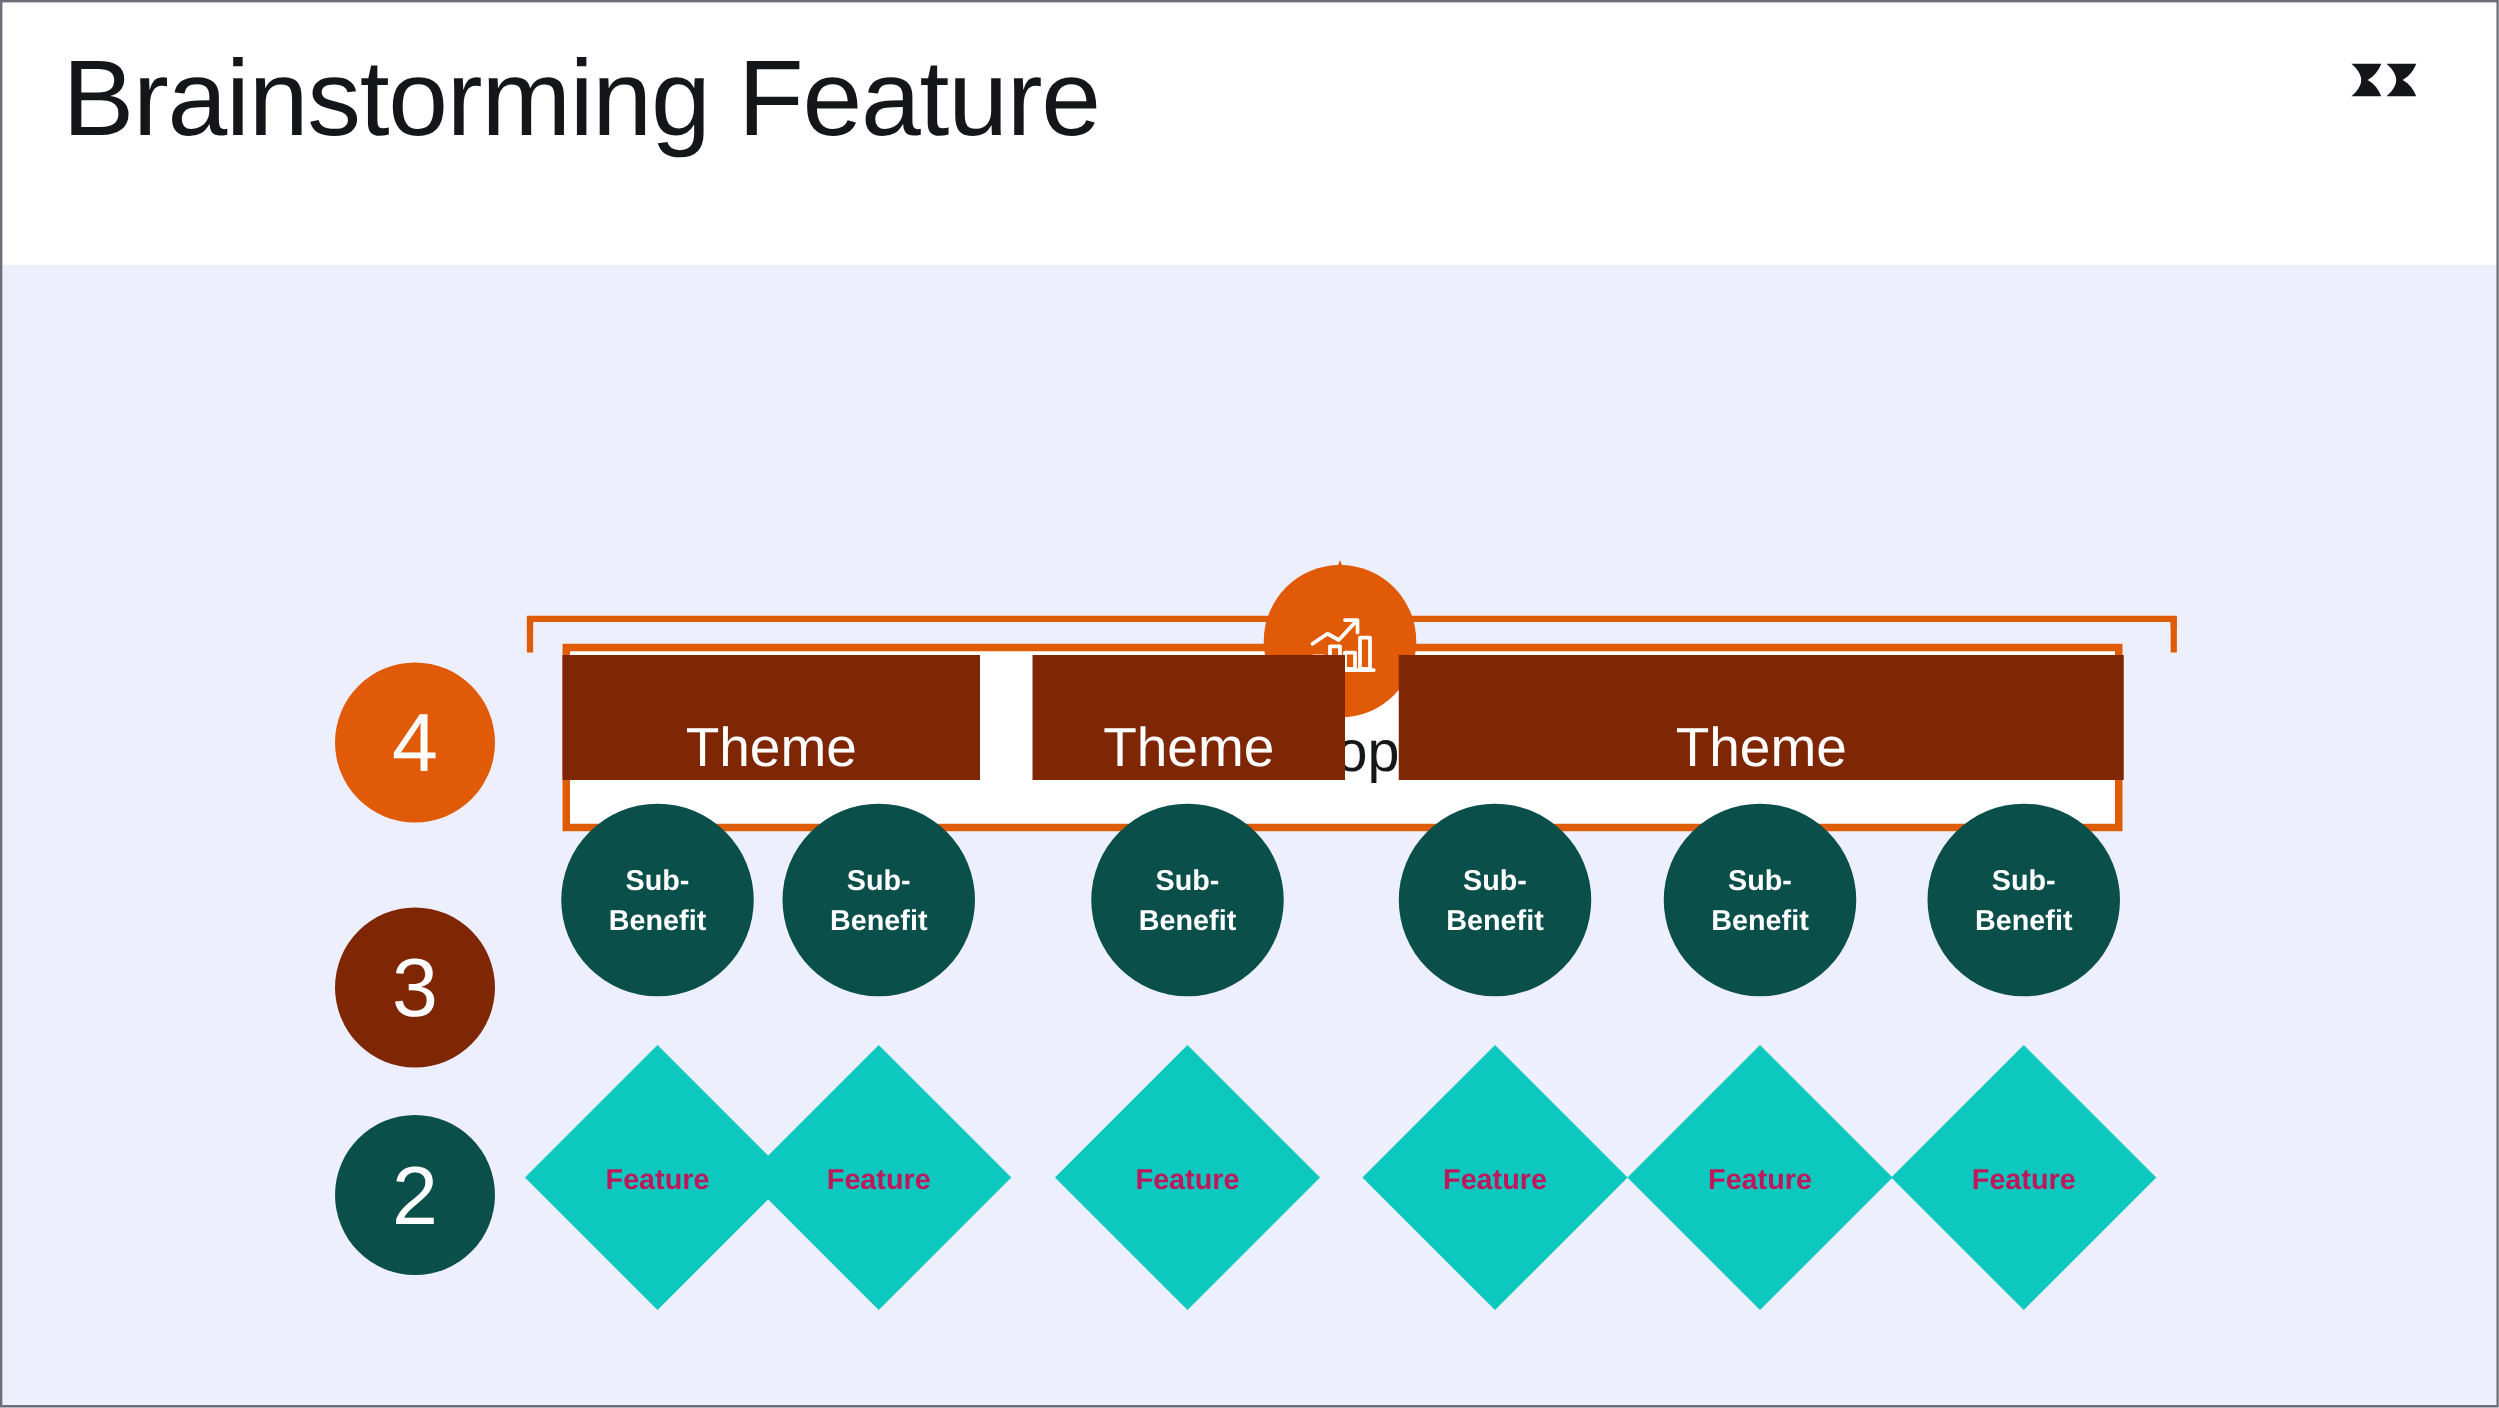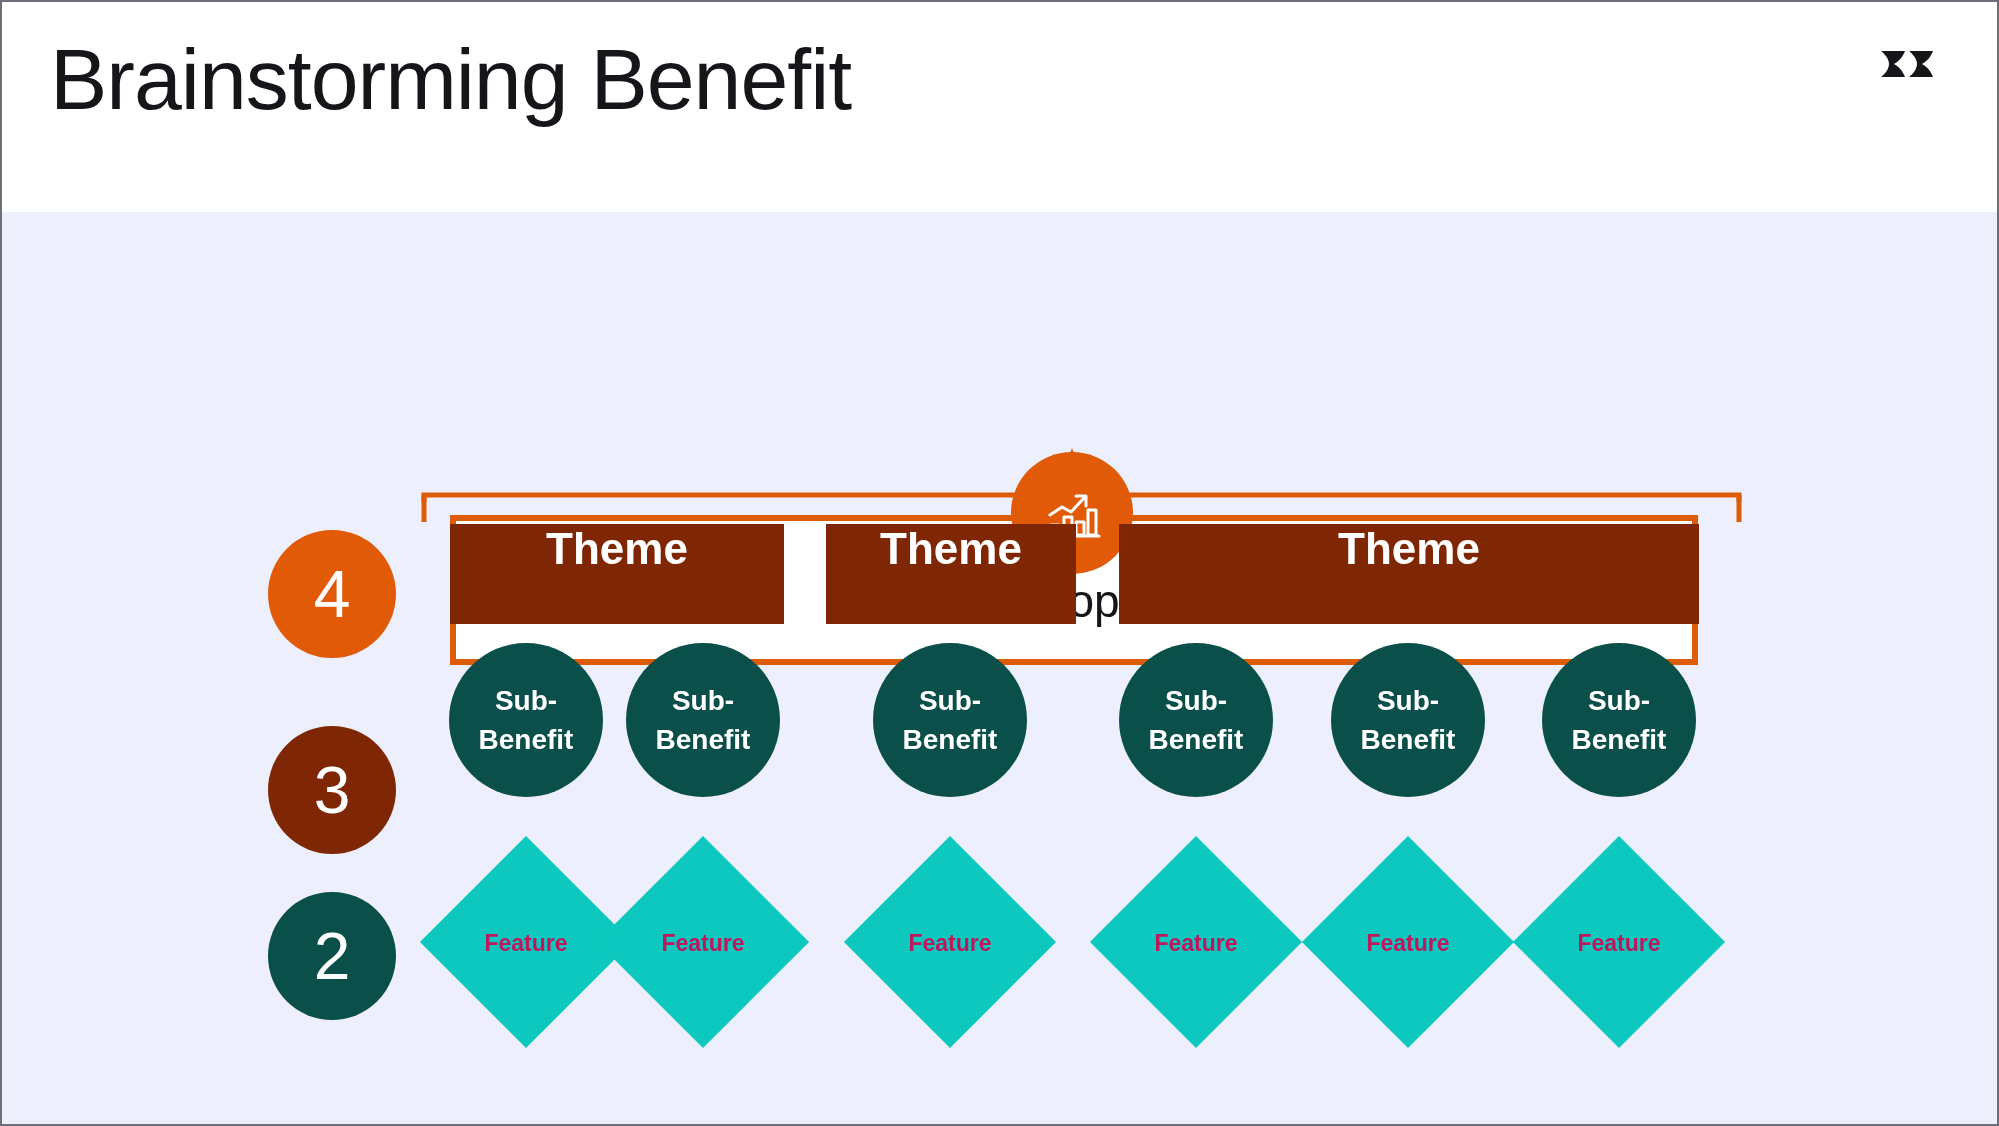"Brainstorming Benefit" div { text: Benefit -> Feature }
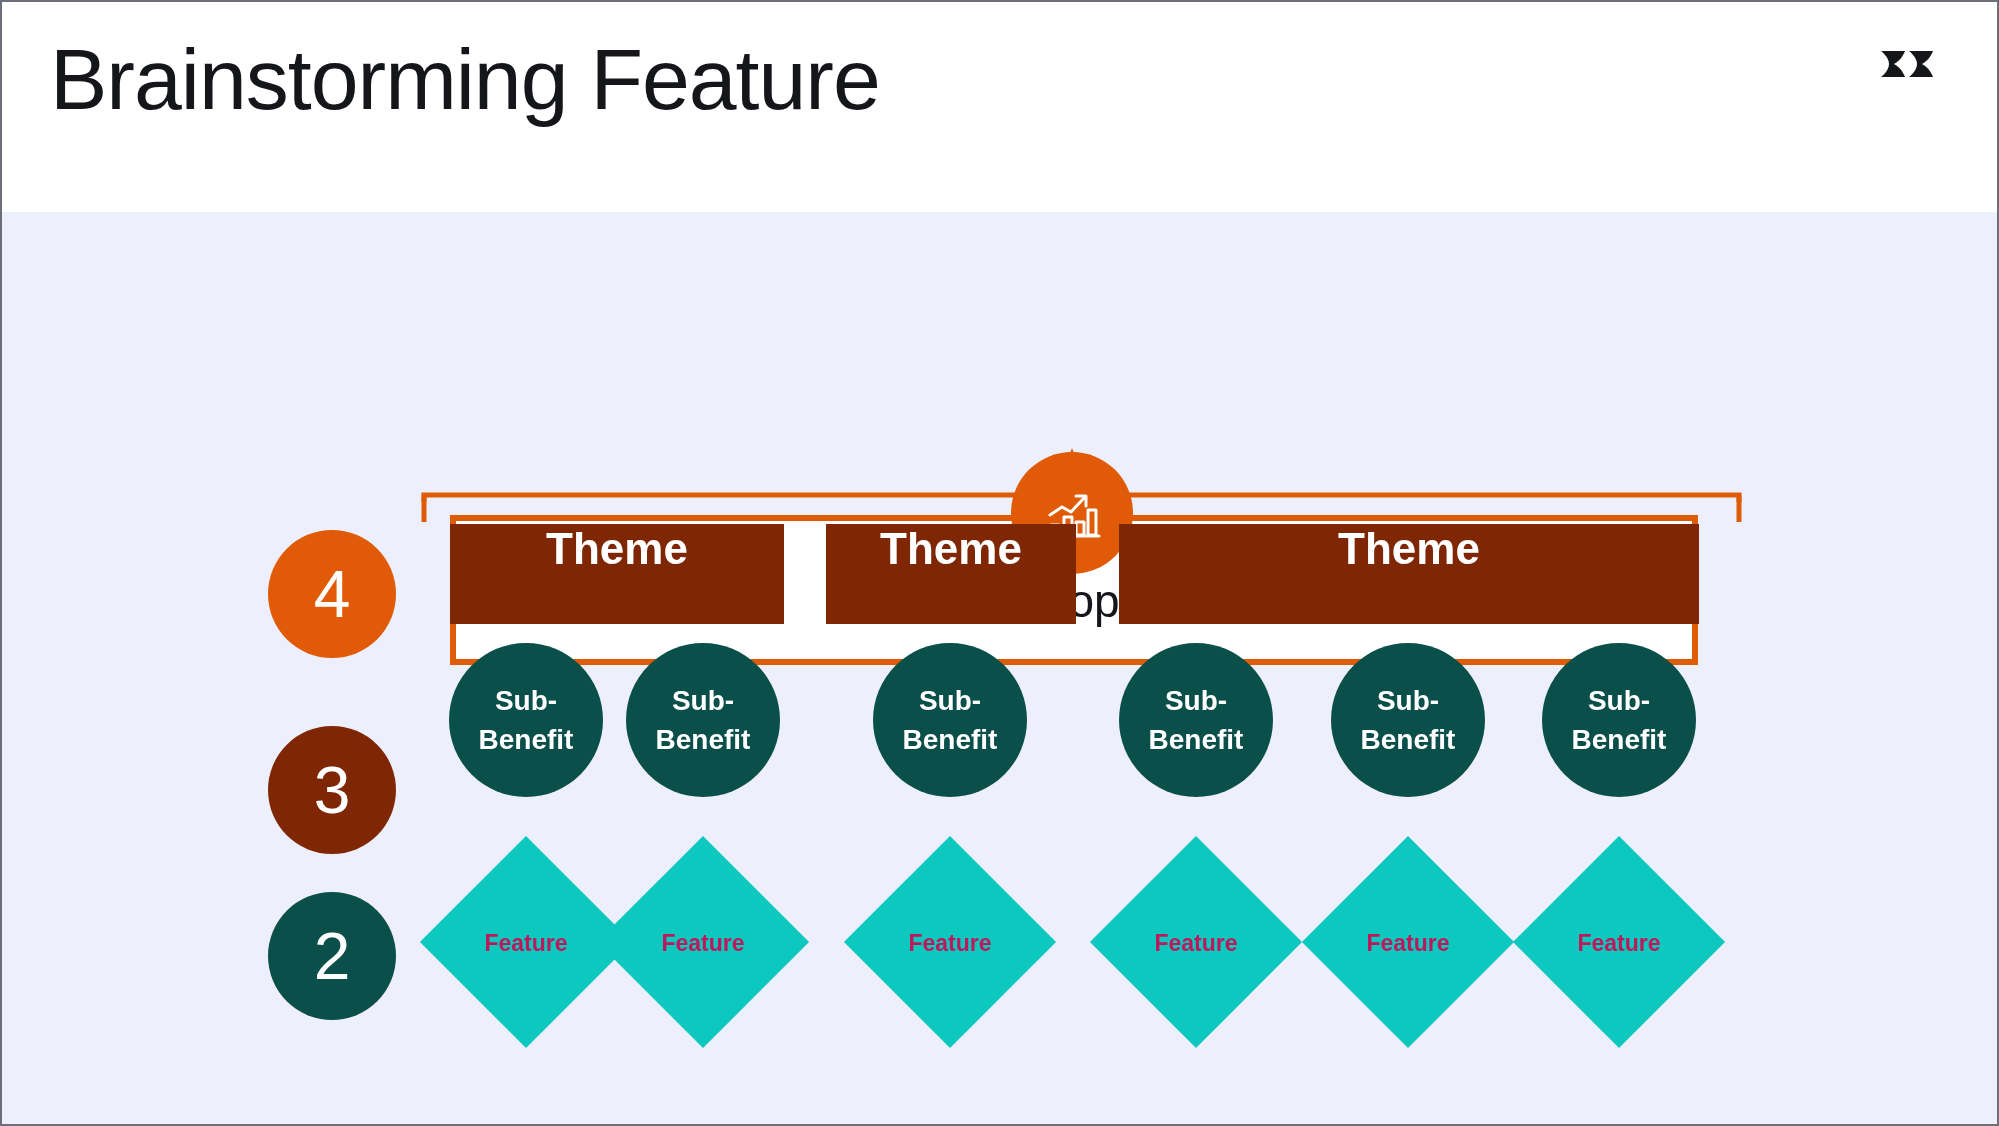"Theme" .theme-bar { align-items: flex-start -> flex-end; font-weight: 700 -> 400 }
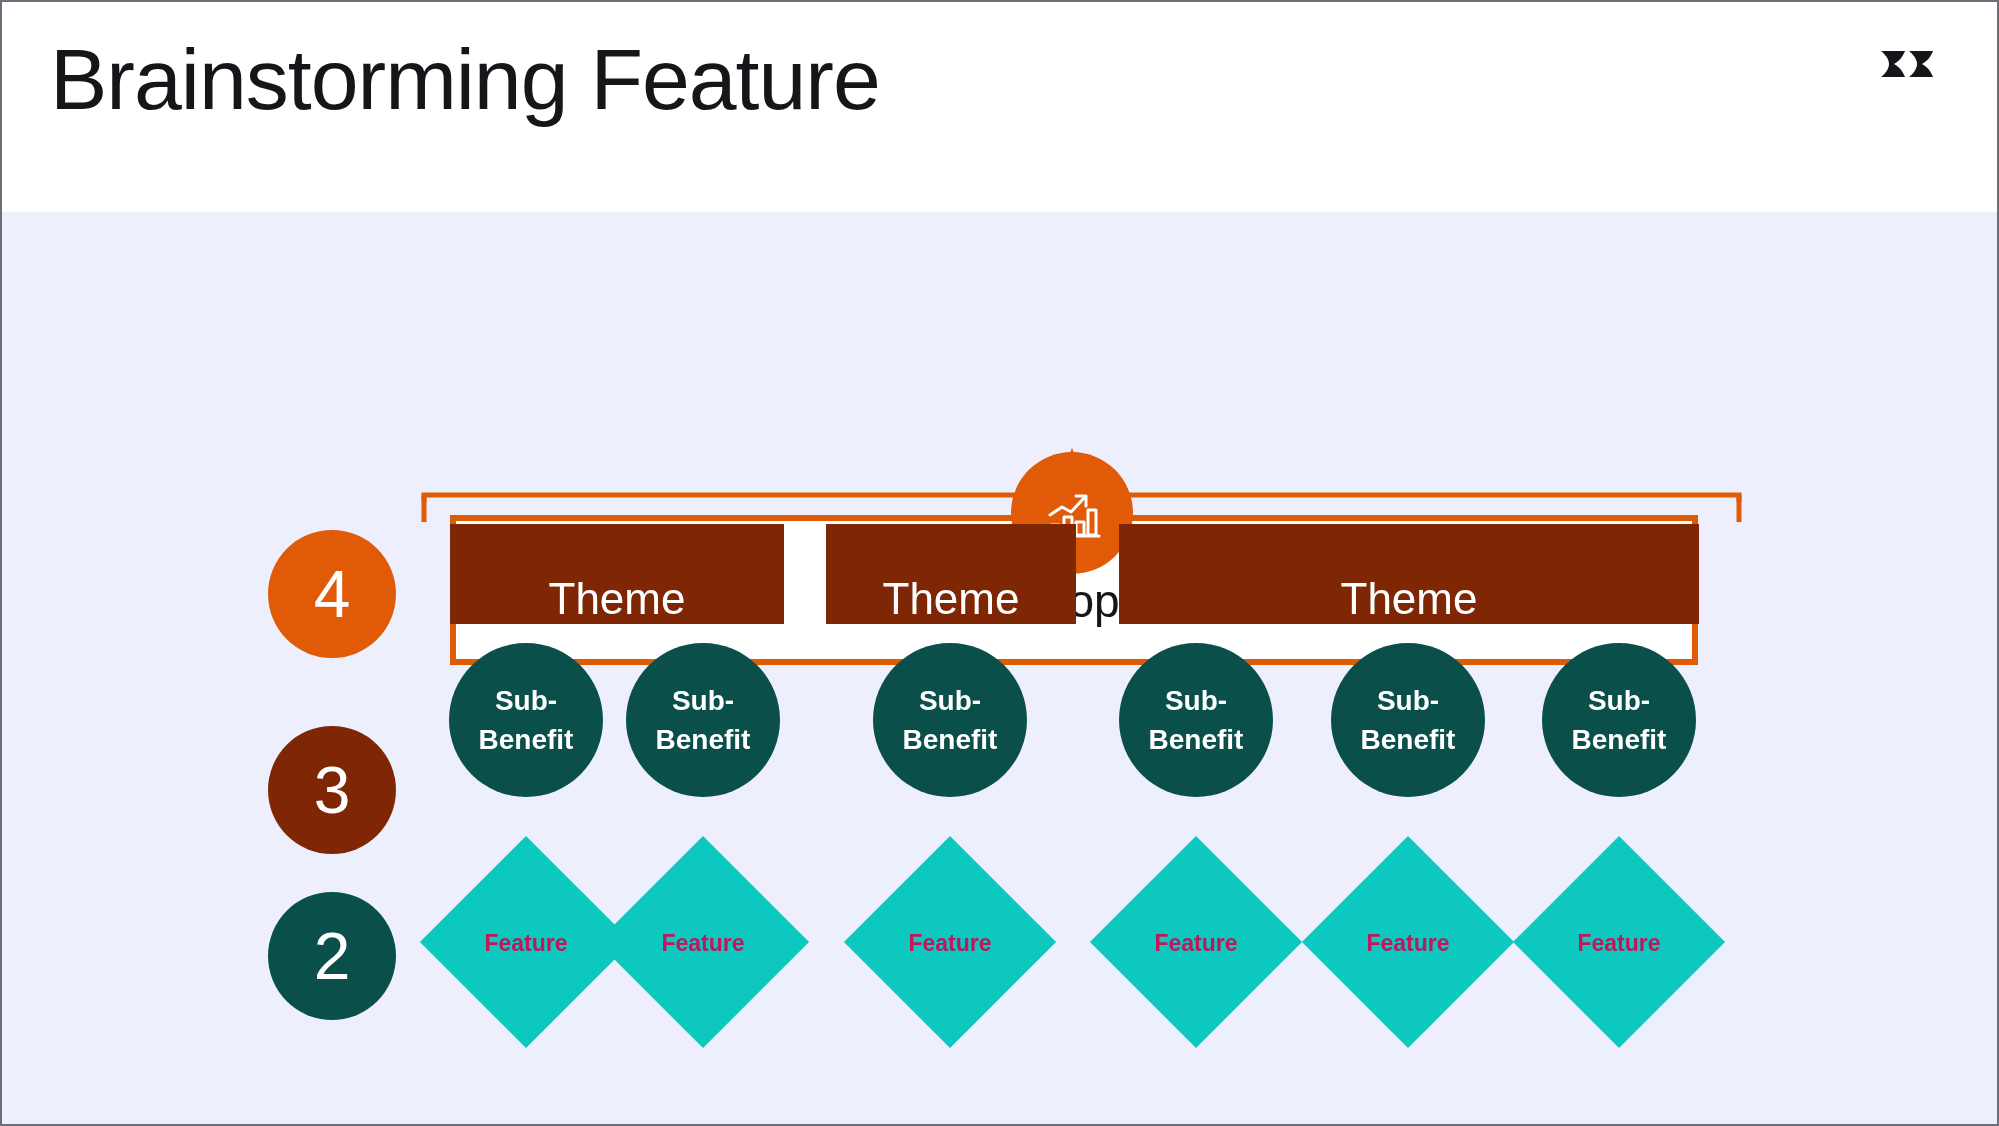"Sub-" .sub-benefit { font-size: 28px -> 23px }
